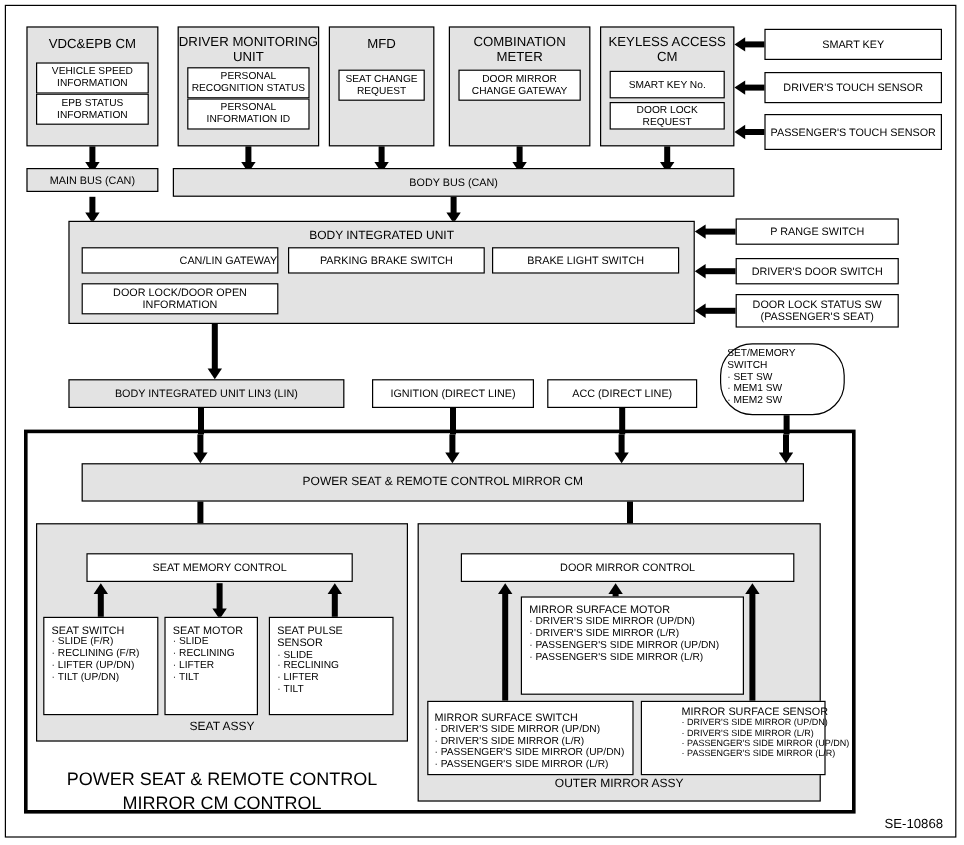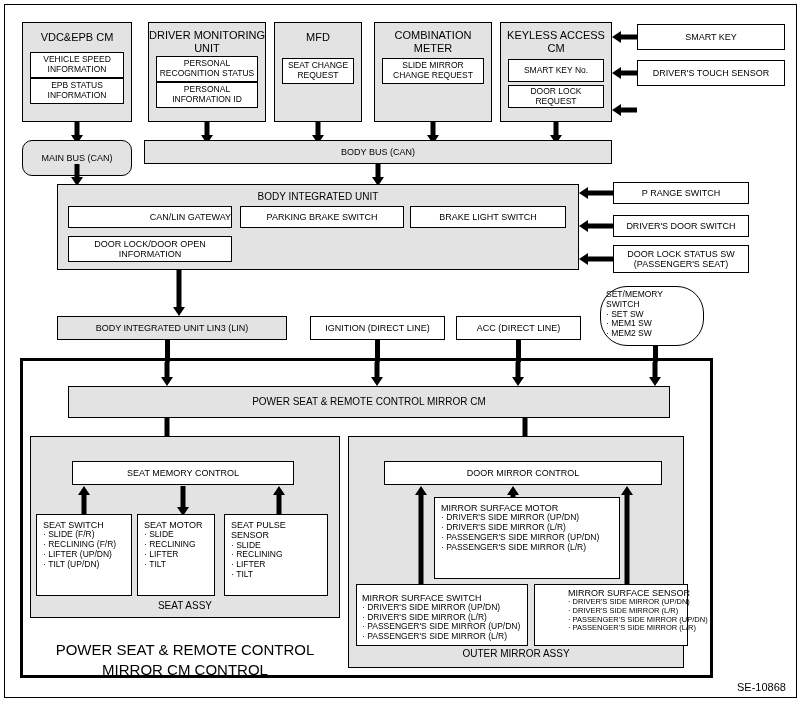"SLIDE MIRROR CHANGE REQUEST" span.sub { text: SLIDE MIRROR CHANGE REQUEST -> DOOR MIRROR CHANGE GATEWAY }
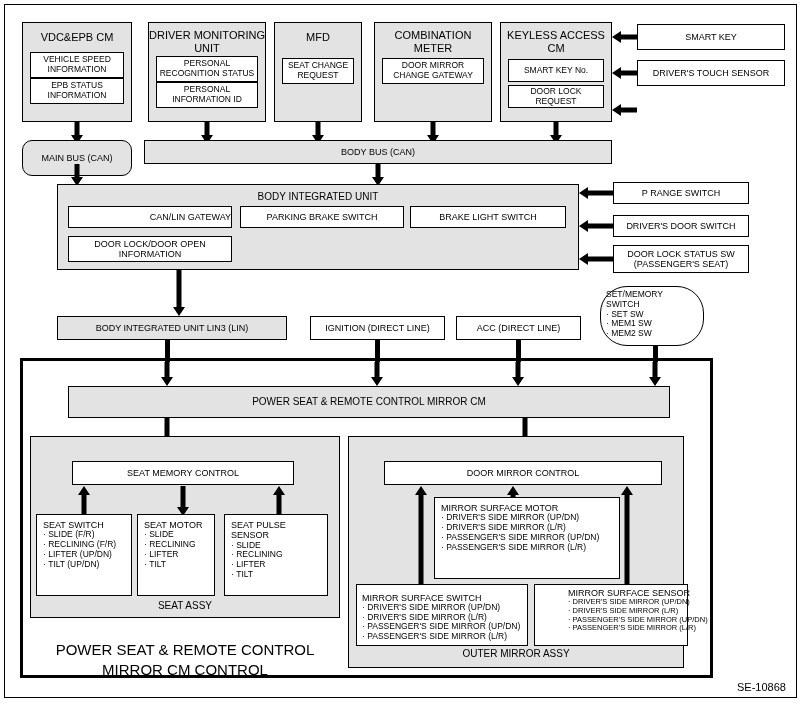"PASSENGER'S TOUCH SENSOR" div.box { html: none -> <div> <span>PASSENGER'S TOUCH SENSOR</span> </div> }
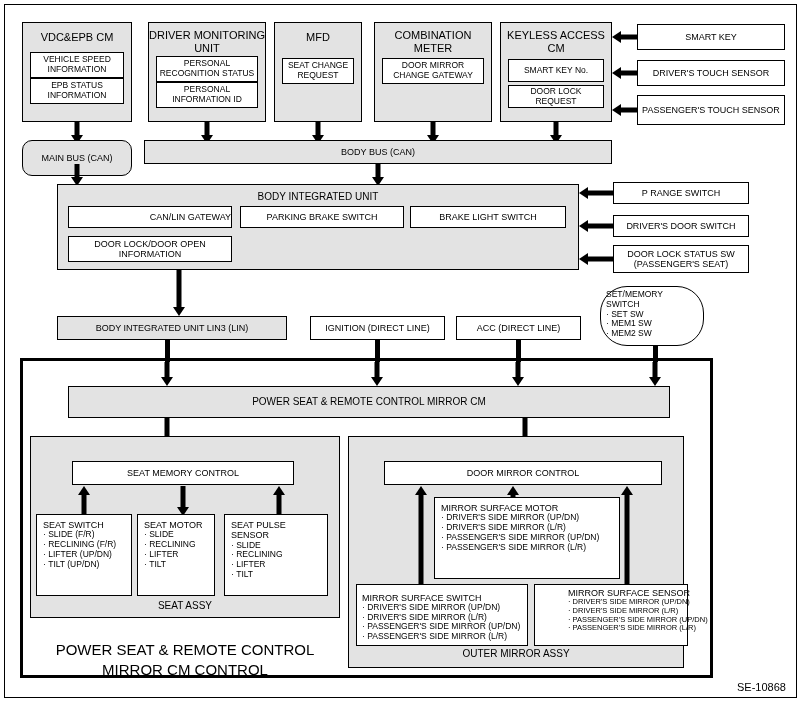"MAIN BUS (CAN)" div.box { border-radius: 10px -> none; height: 36px -> 20px }
